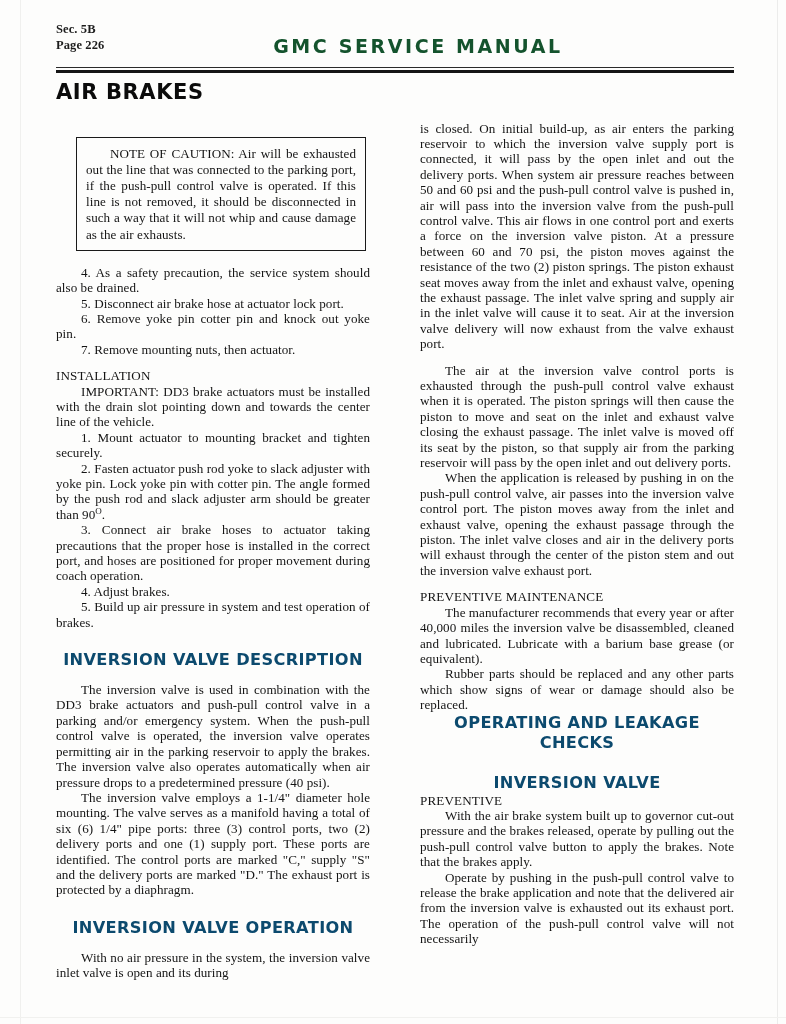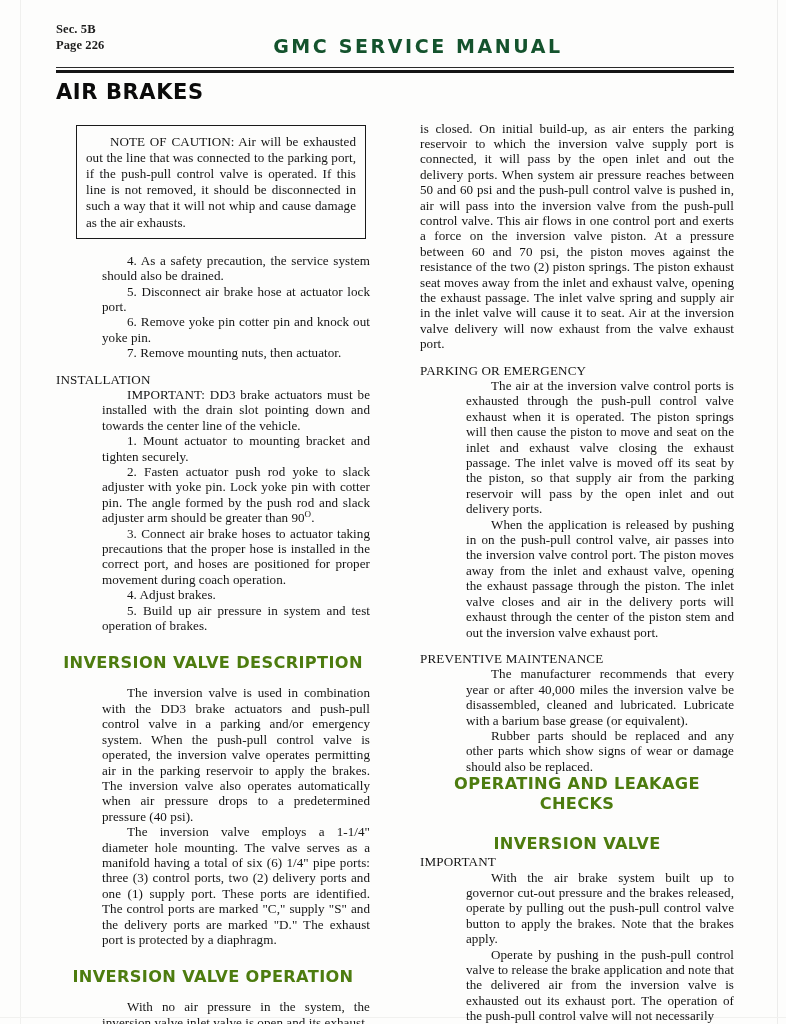"NOTE OF CAUTION: Air will" .note-box { margin: 4px 4px 0 20px -> 16px 4px 0 20px }
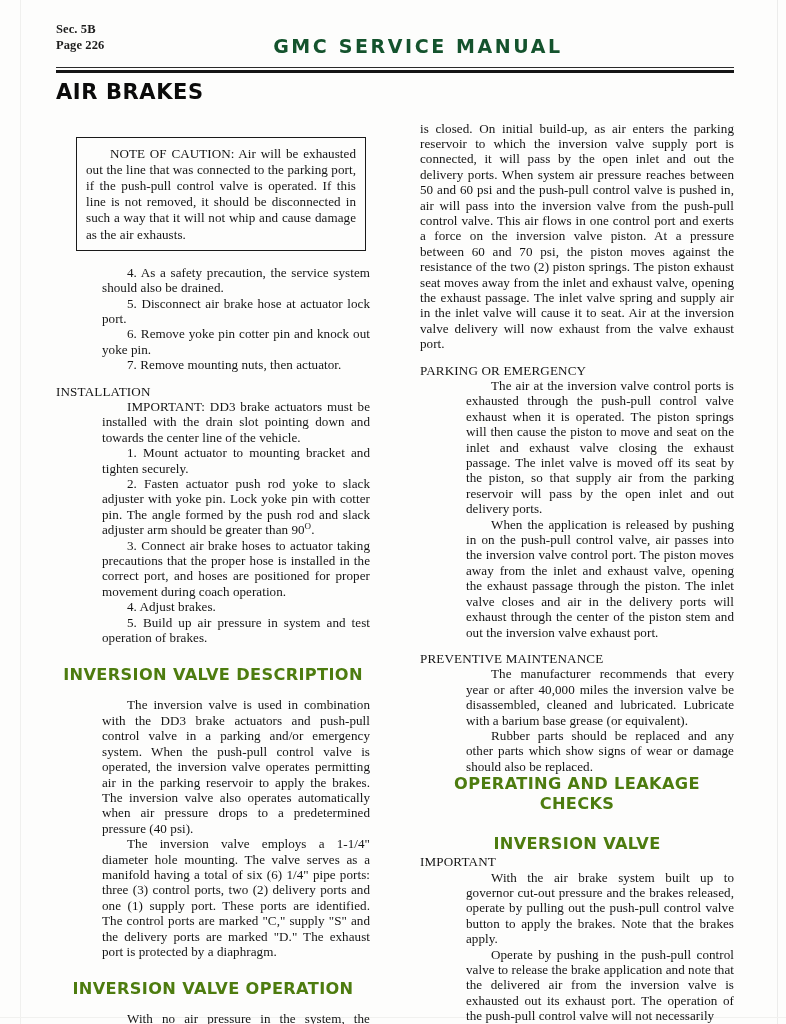"4. As a safety precaution," p.indent { margin-left: 46px -> none }
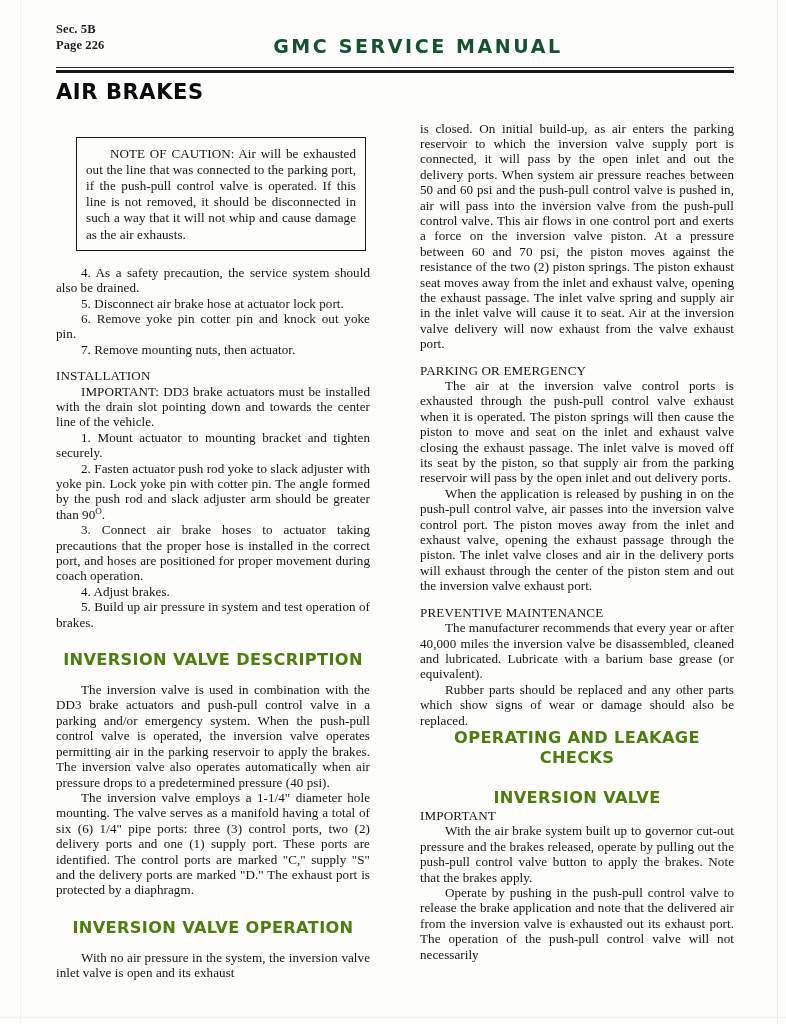"PARKING OR EMERGENCY" p.subhead { html: <p>PARKING OR EMERGENCY</p> -> none }
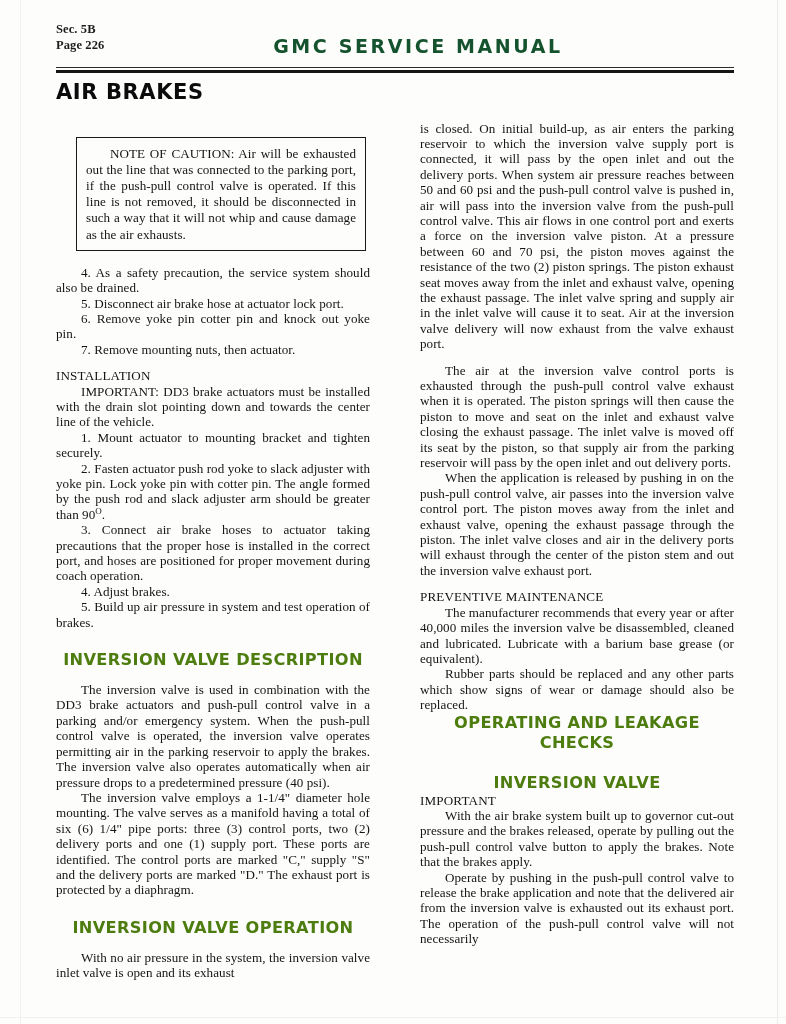"INVERSION VALVE DESCRIPTION" .center-head { color: #4d7c0f -> #0c4a6e }
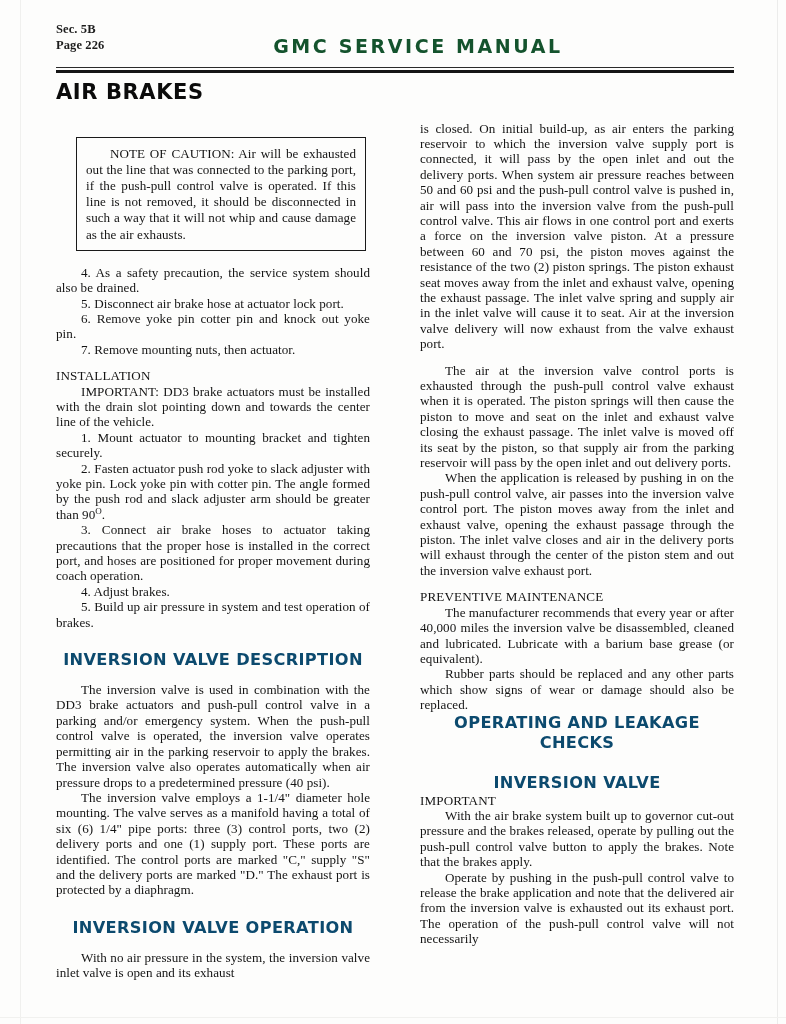"IMPORTANT" p.subhead { text: IMPORTANT -> PREVENTIVE }
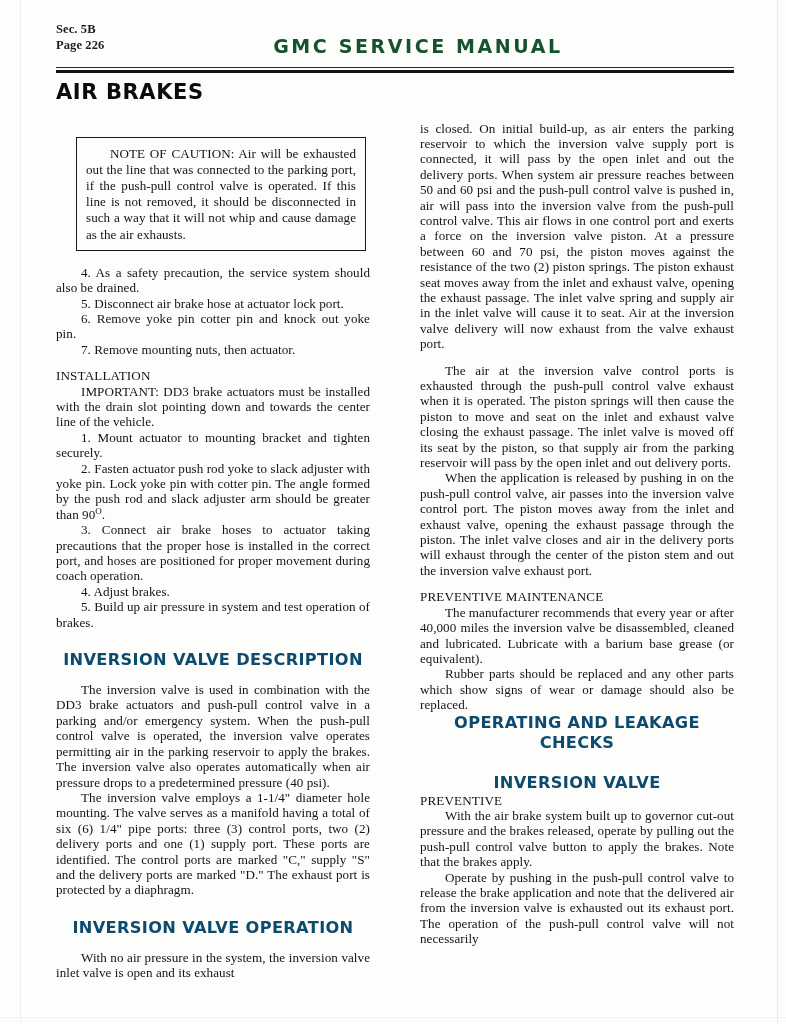"With no air pressure in" p.indent { text: exhaust -> during }
